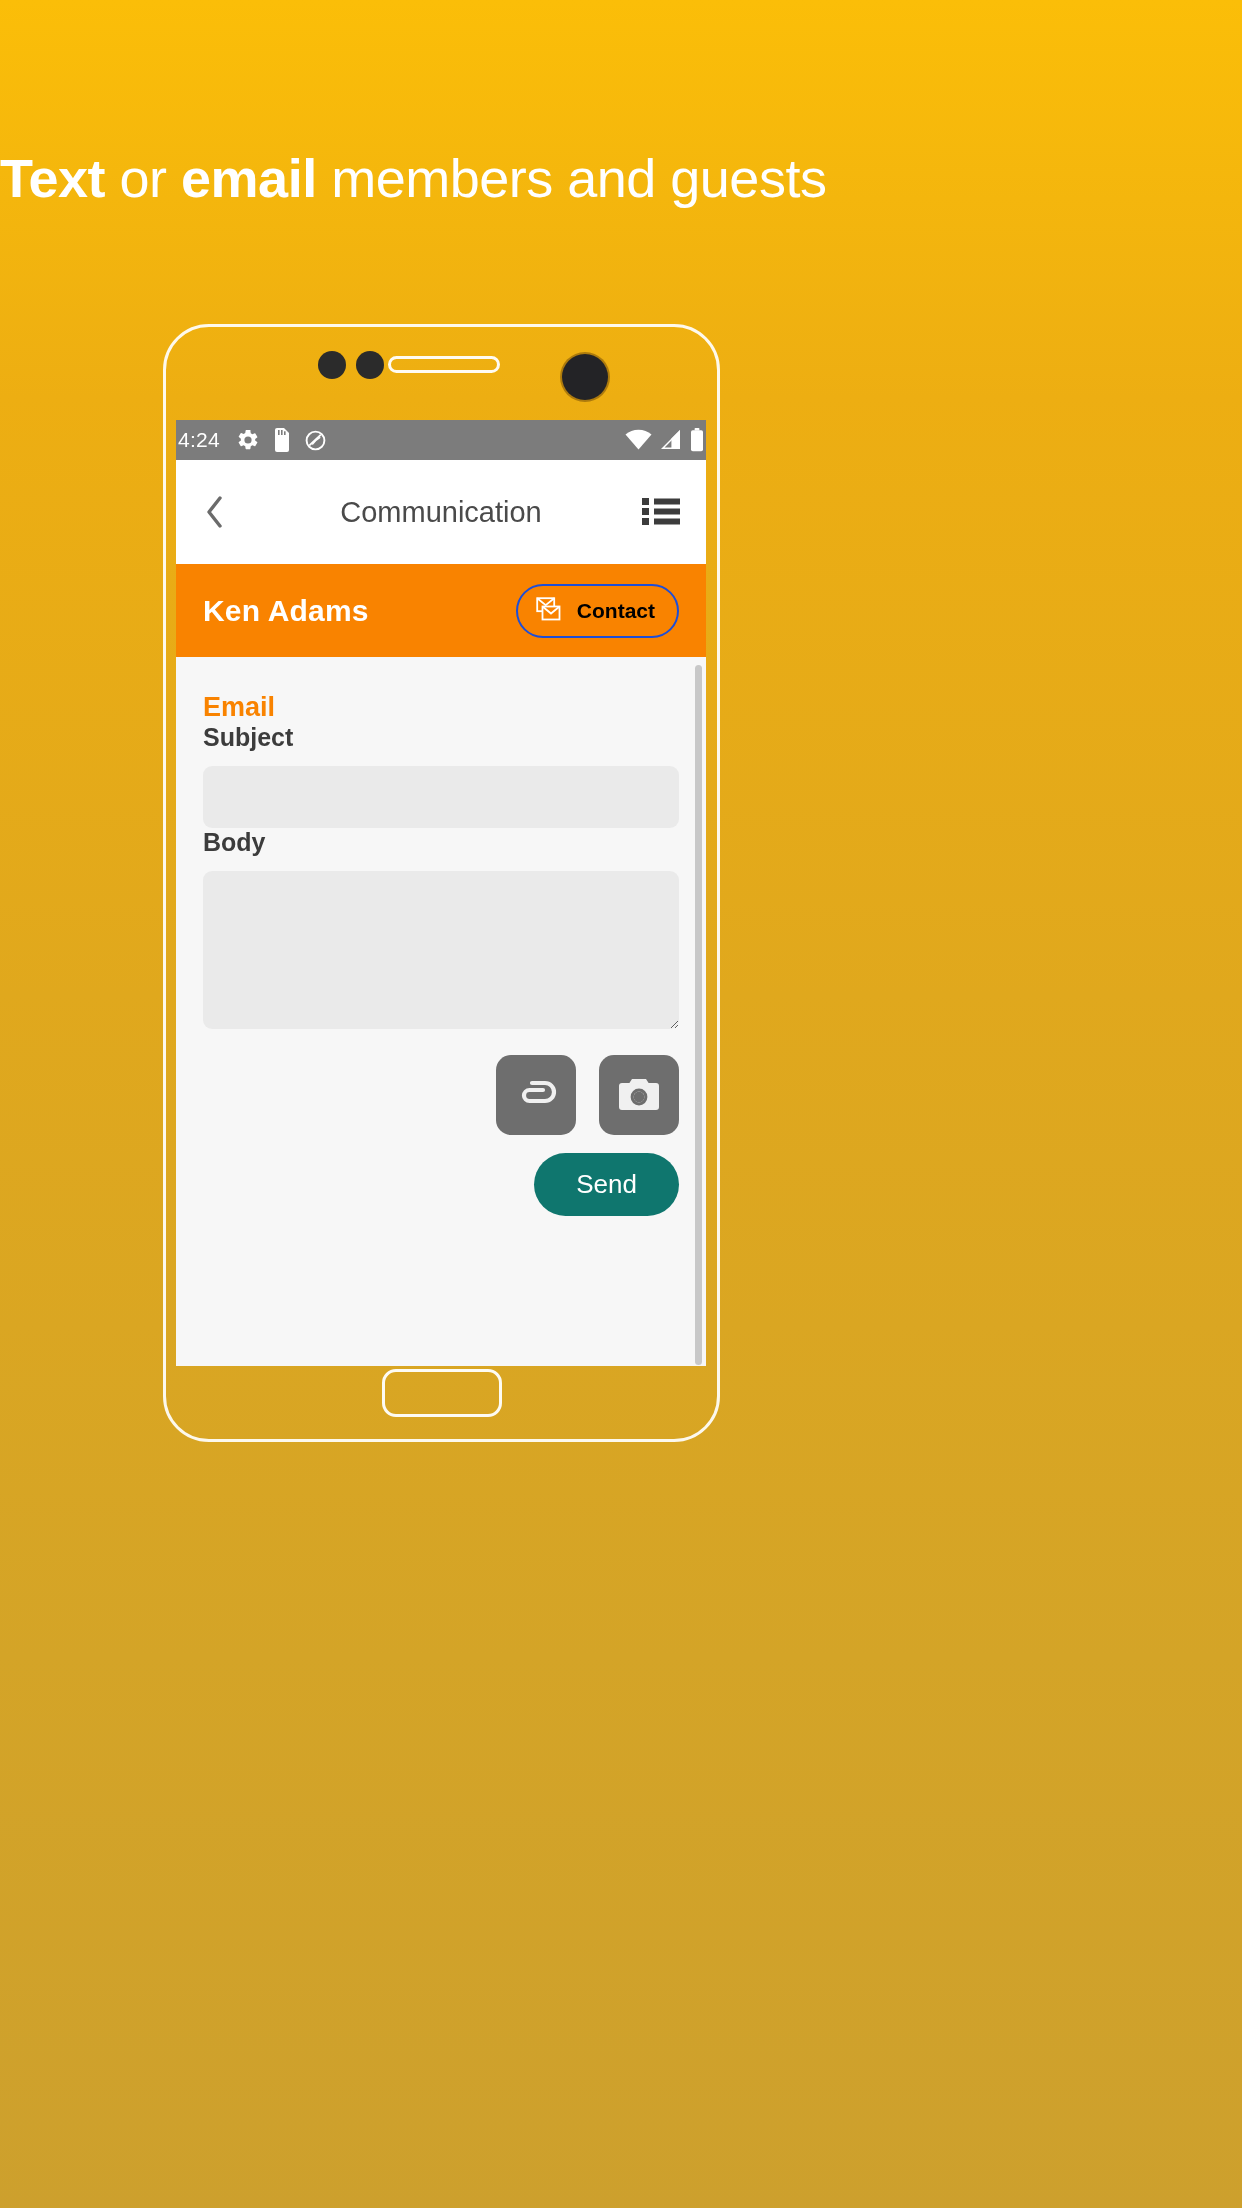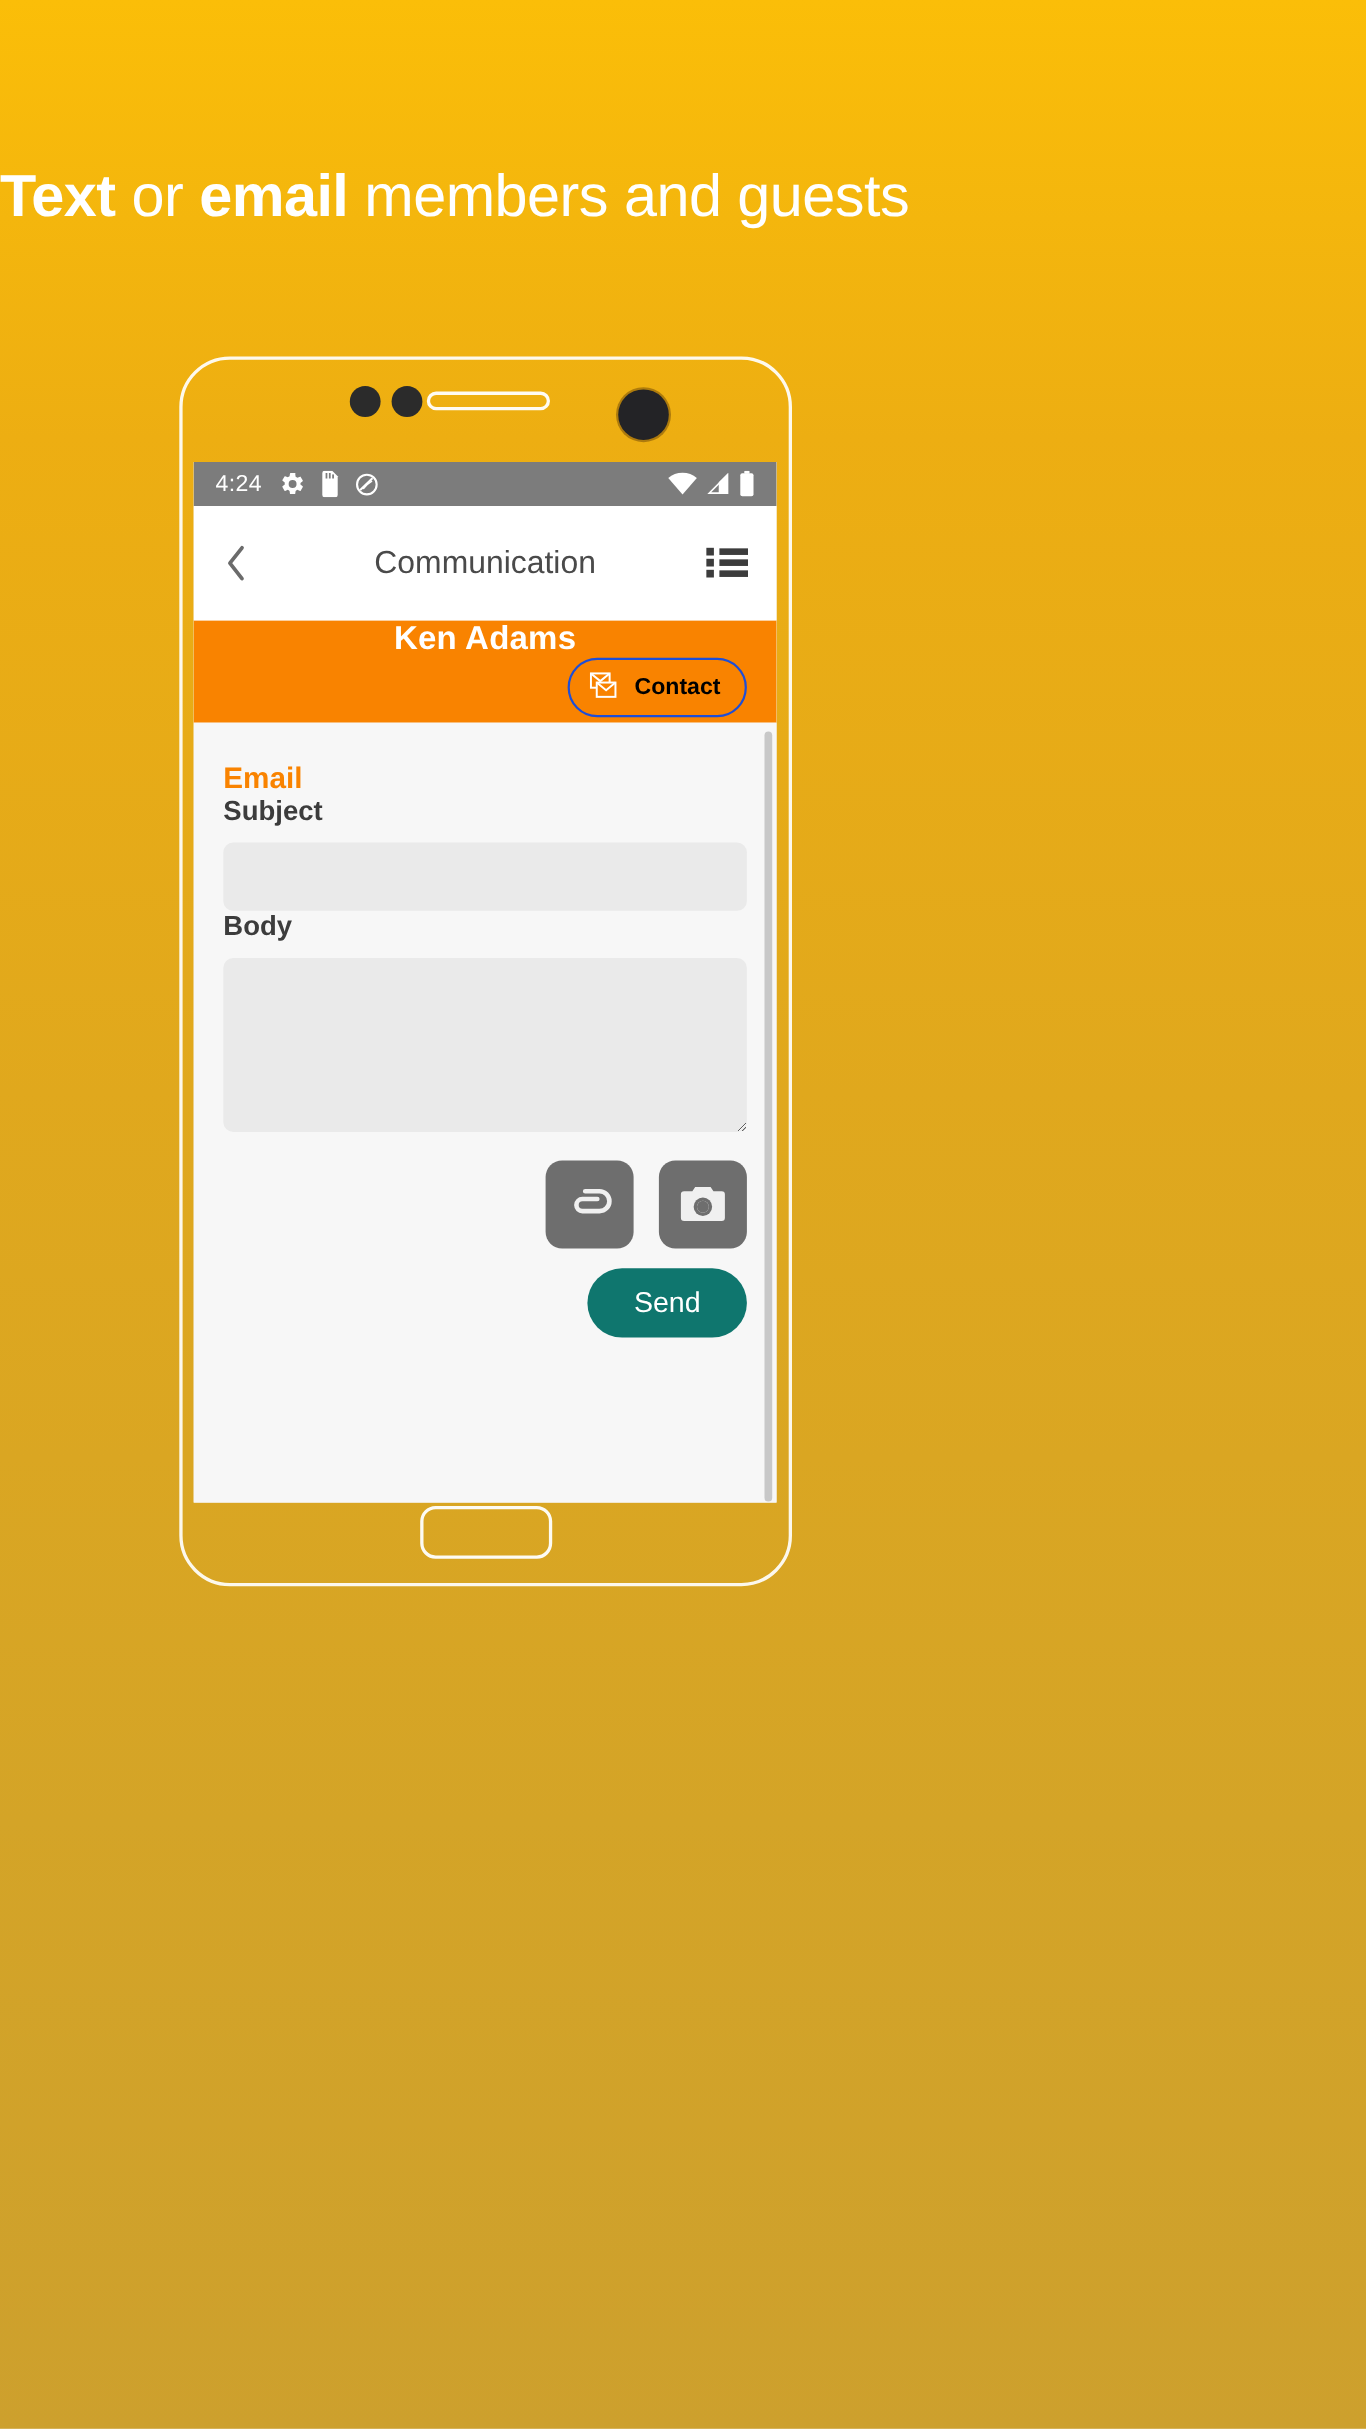"4:24" .status-bar { padding: 0 20px -> 0 2px }
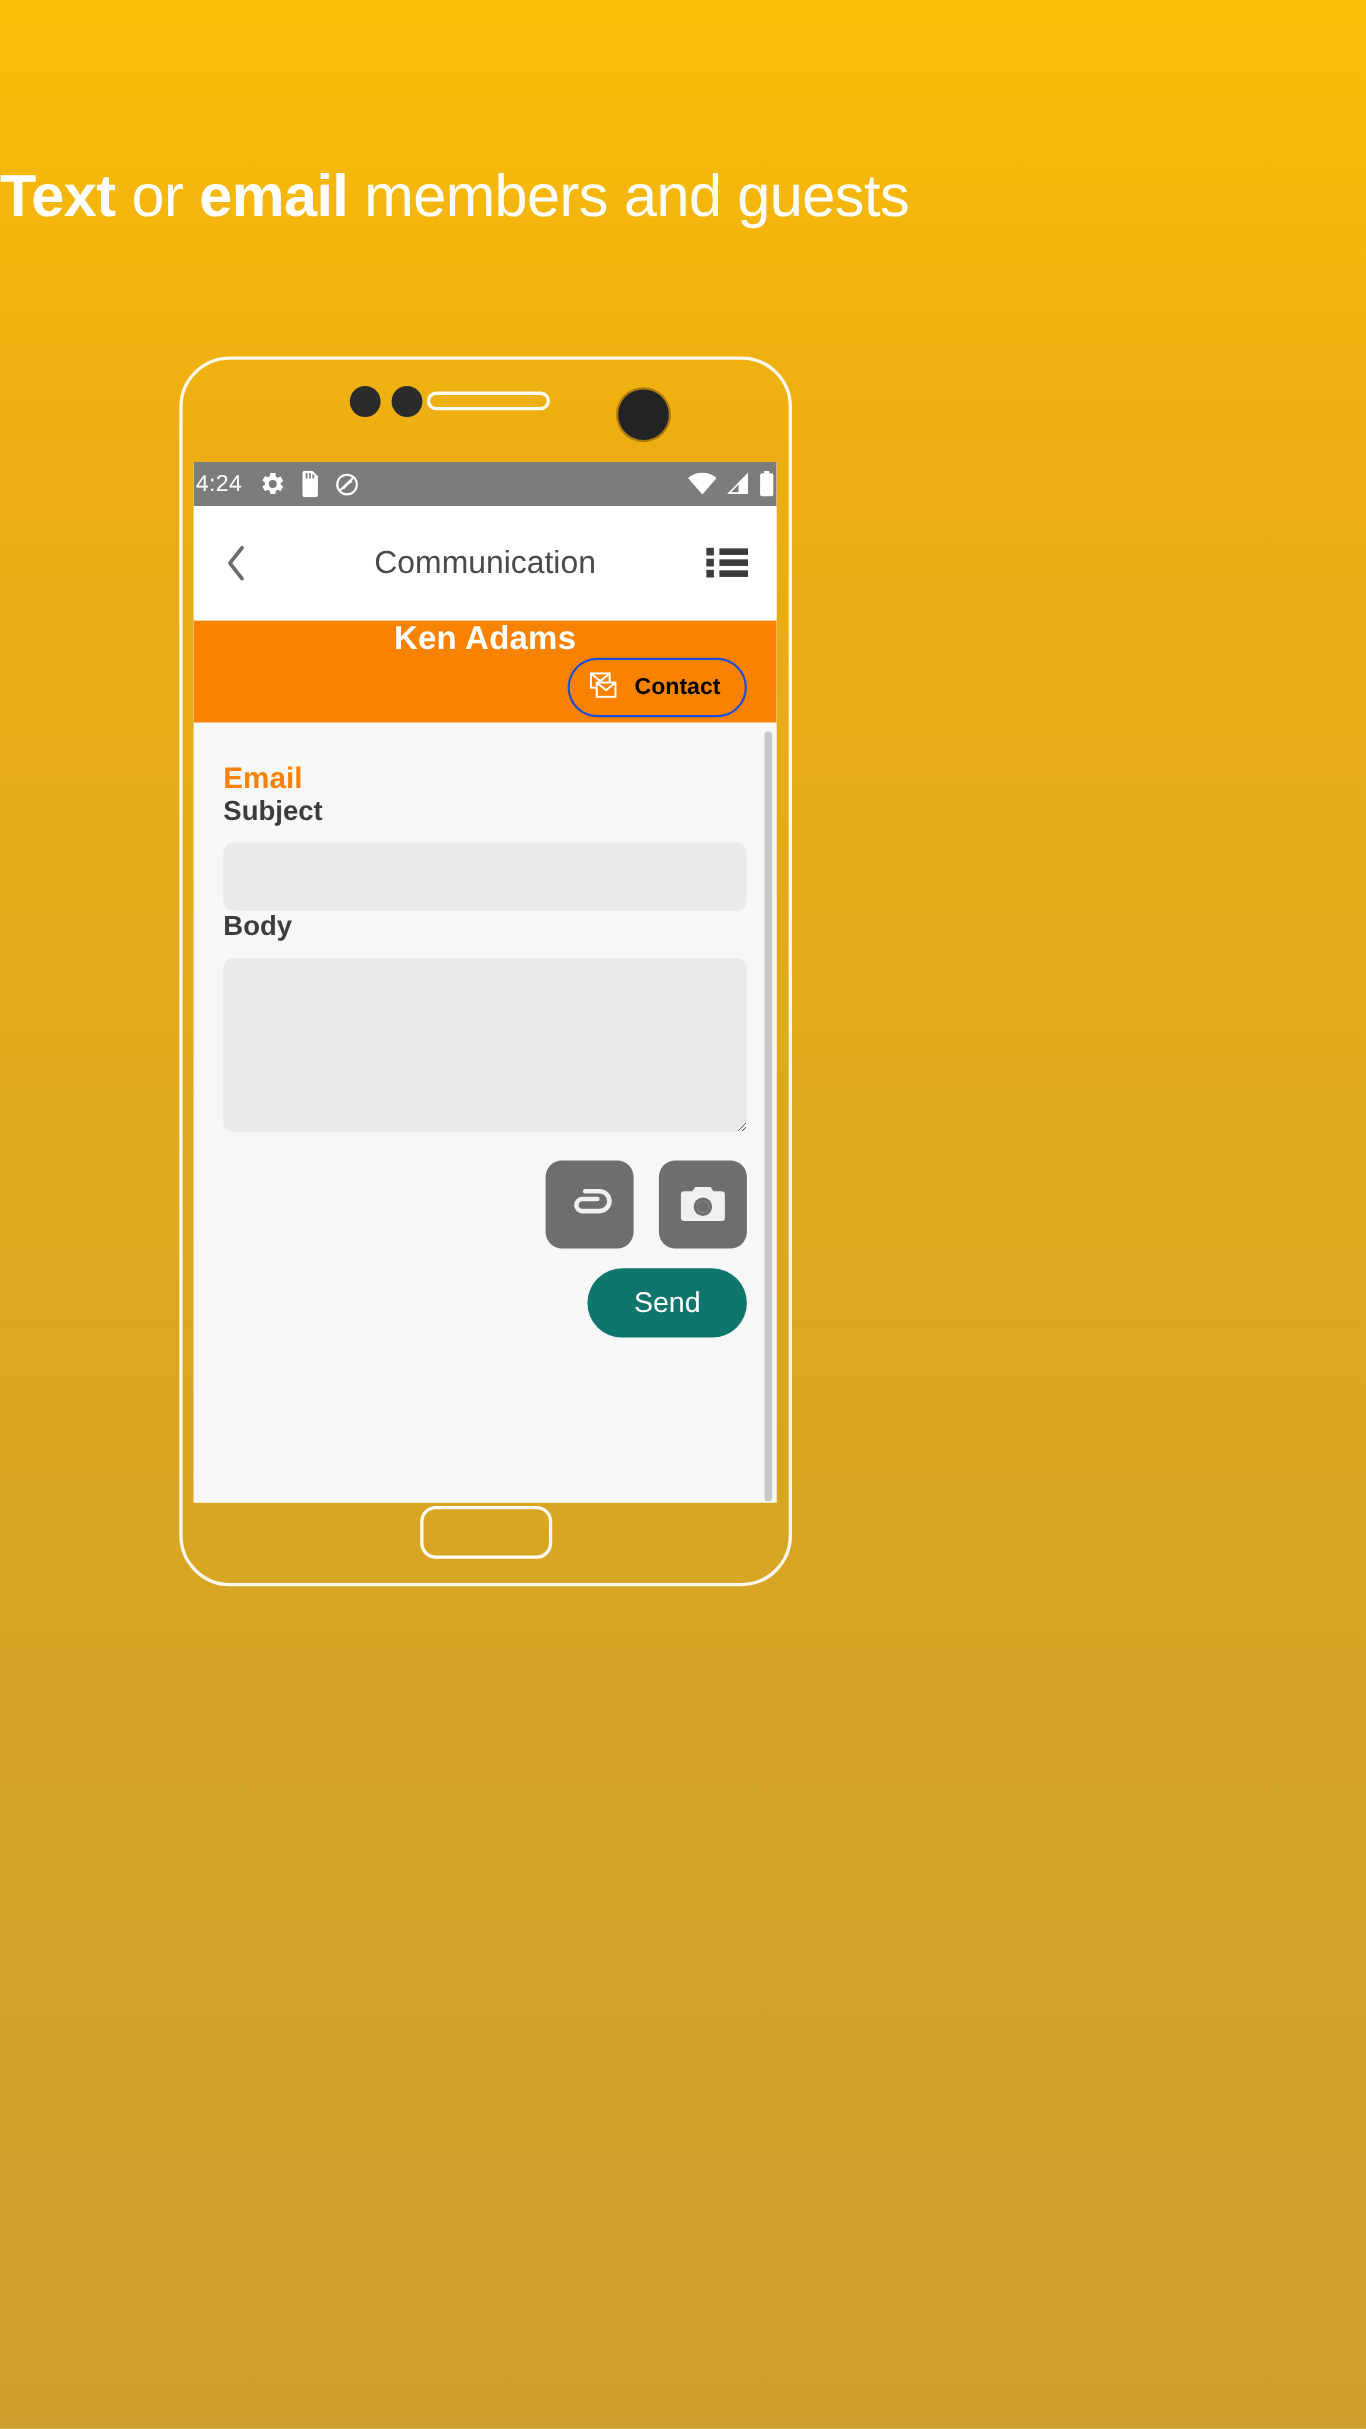"Ken Adams" .contact-header { flex-direction: column -> none }
